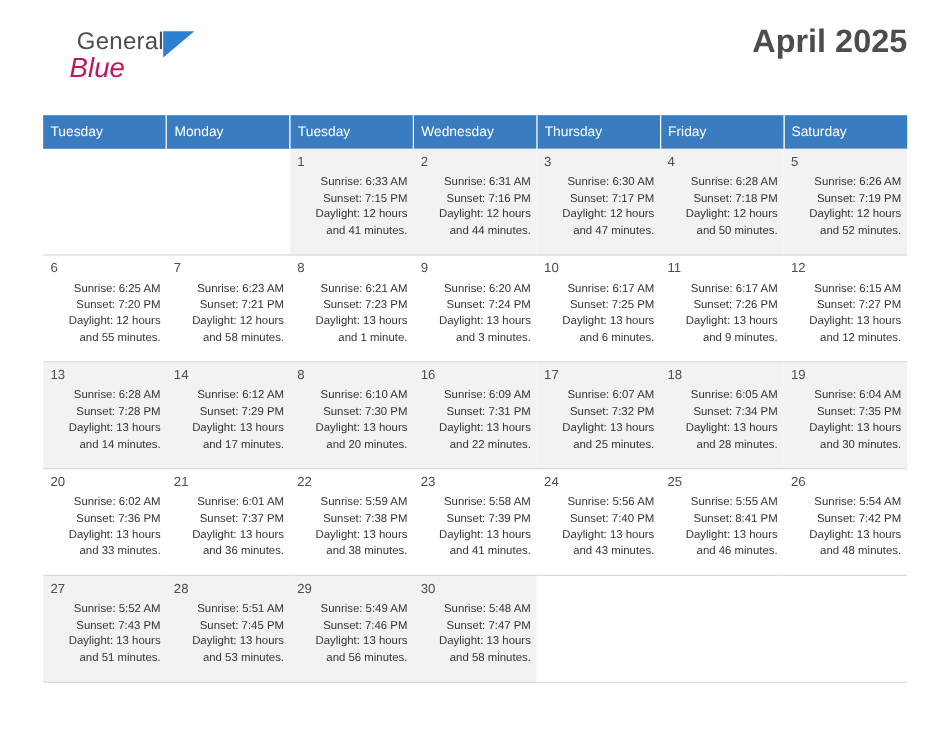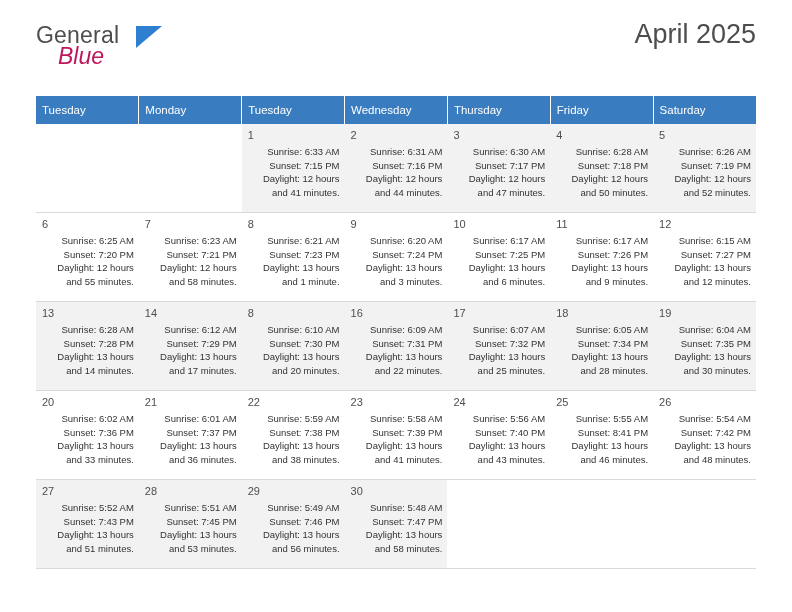"General" .logo-general { font-size: 23px -> 20px; margin-left: none -> 28px }
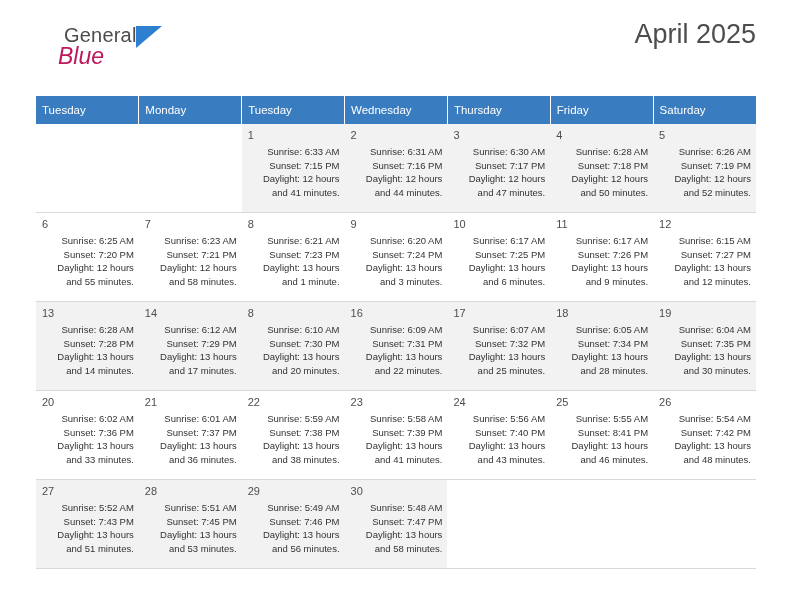"April 2025" .title-block { font-weight: none -> bold }
